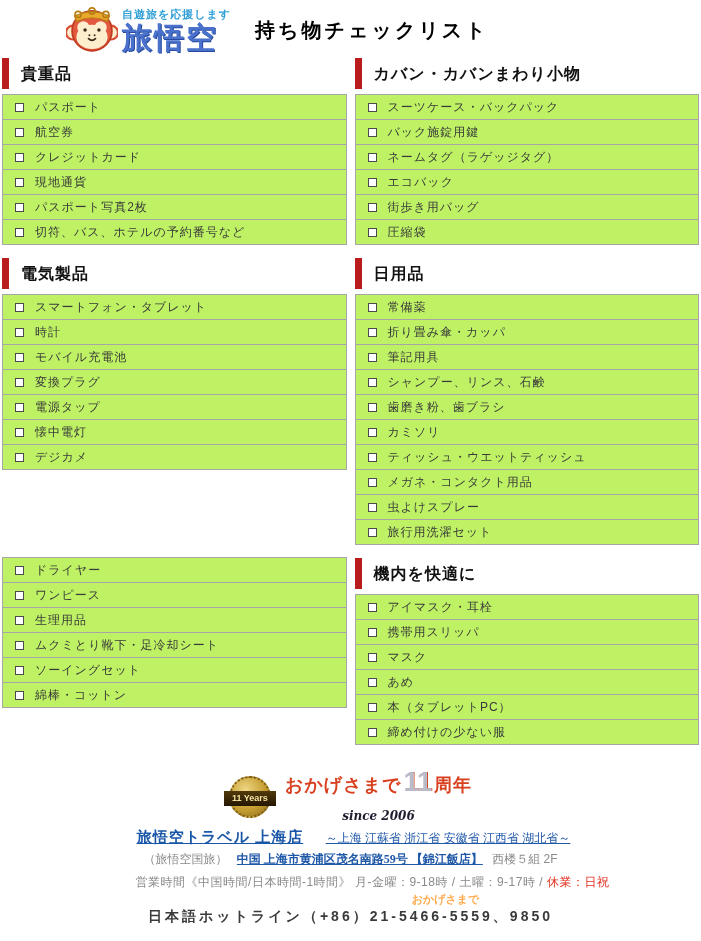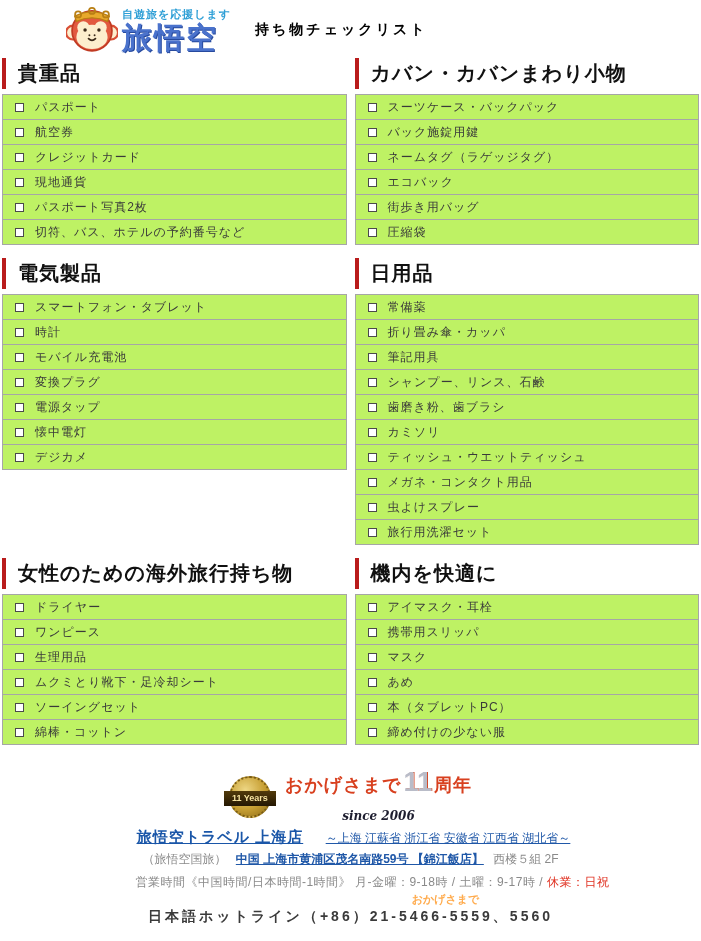"持ち物チェックリスト" .page-title { font-size: 14px -> 20px }
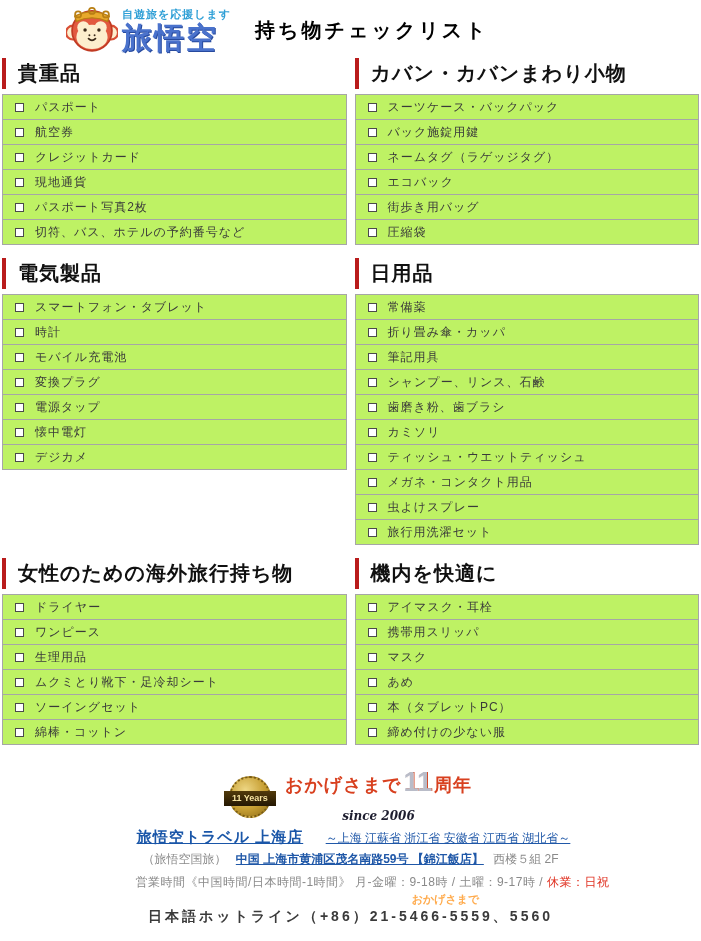"貴重品" .section-title { border-left: 4px solid #b91c1c -> 7px solid #b91c1c; font-size: 20px -> 16px }
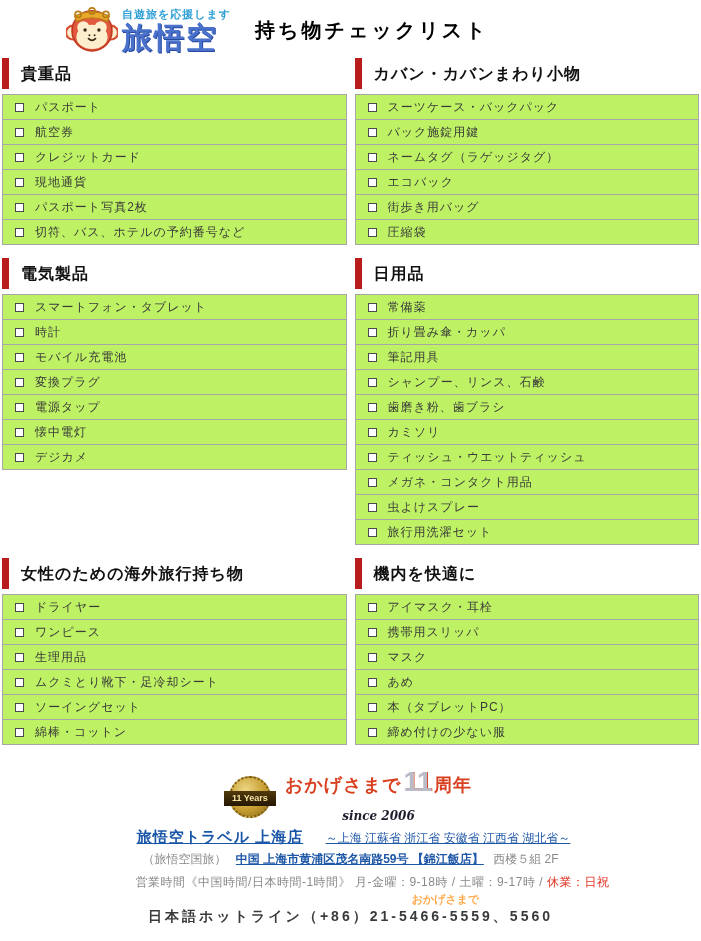"女性のための海外旅行持ち物" h2.section-title { html: <h2>女性のための海外旅行持ち物</h2> -> none }
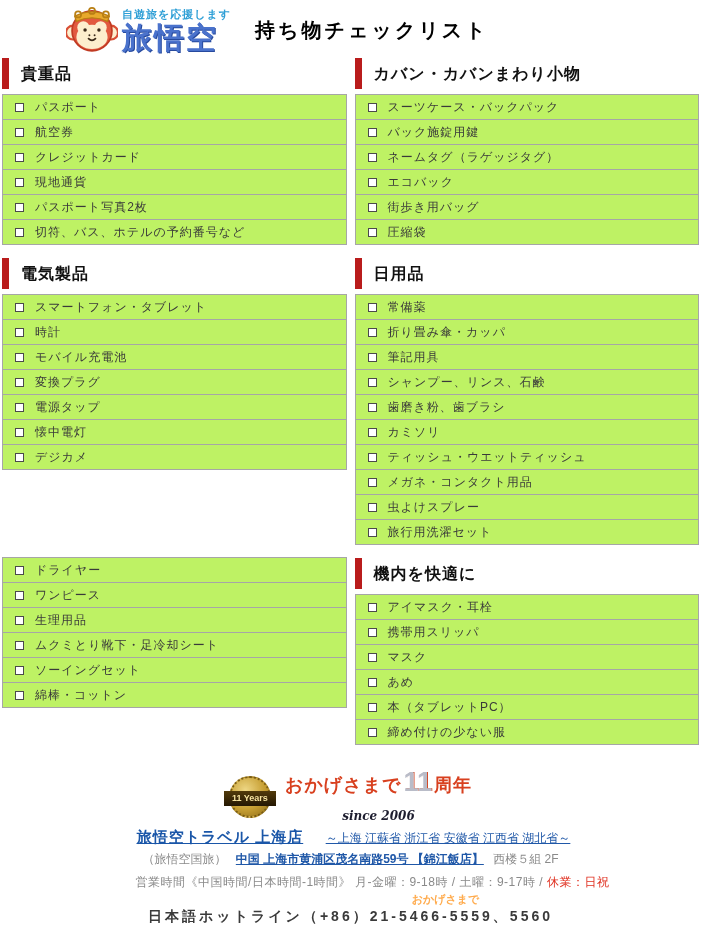"中国 上海市黄浦区茂名南路59号 【錦江飯店】" .addr-link { font-family: none -> Liberation Serif, serif }
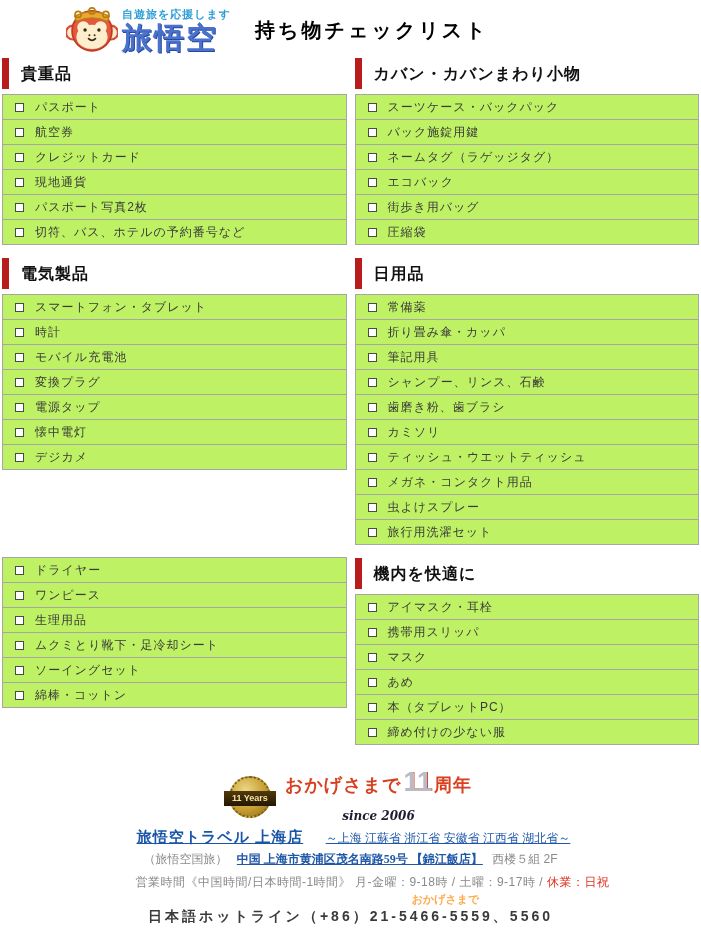"日本語ホットライン（+86）21-5466-5559、5560" div.hotline { text: 5560 -> 9850 }
